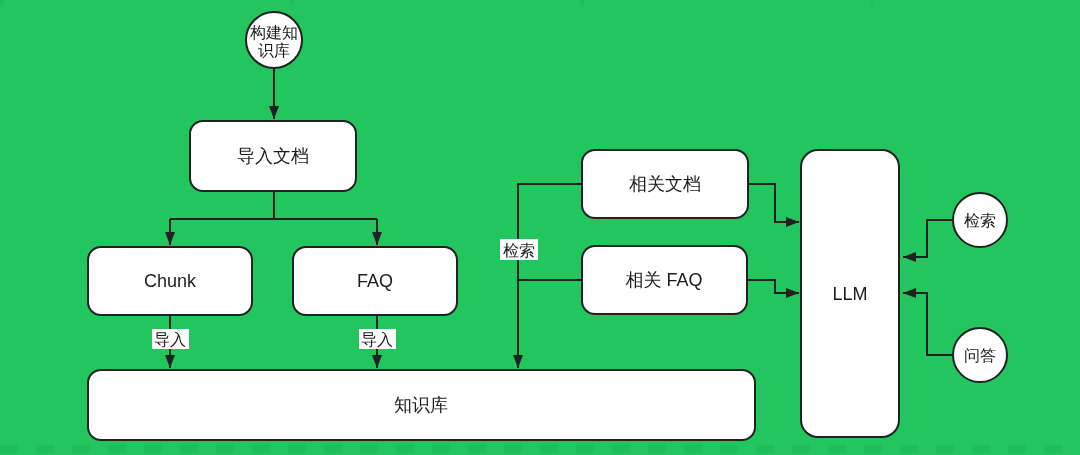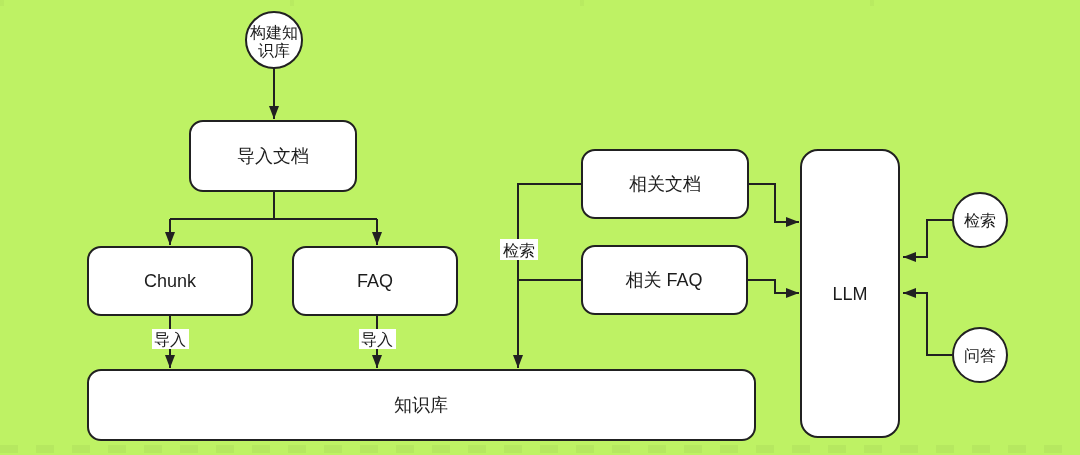"构建知" #screen { background: #bef264 -> #22c55e }
